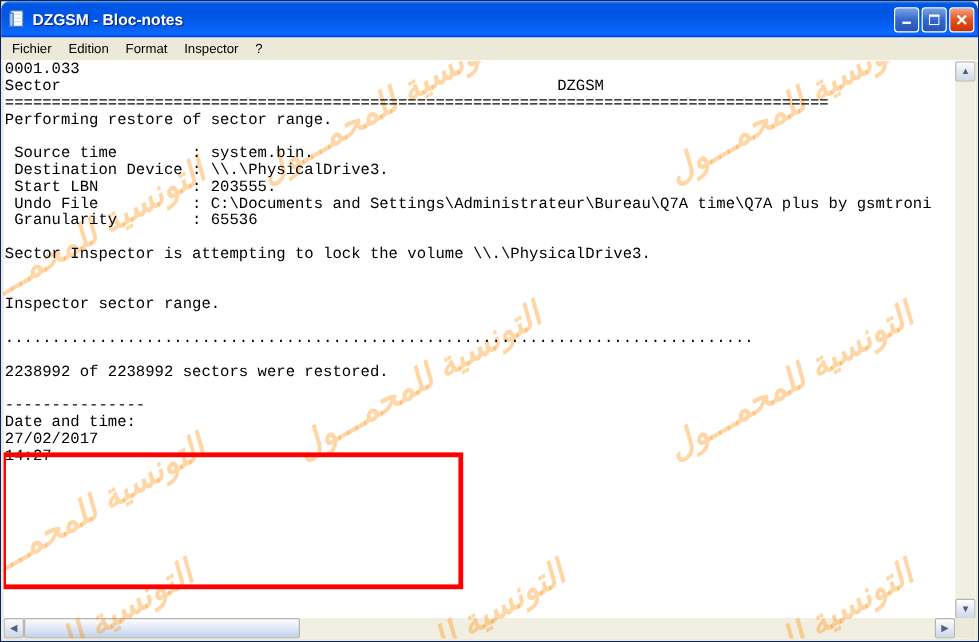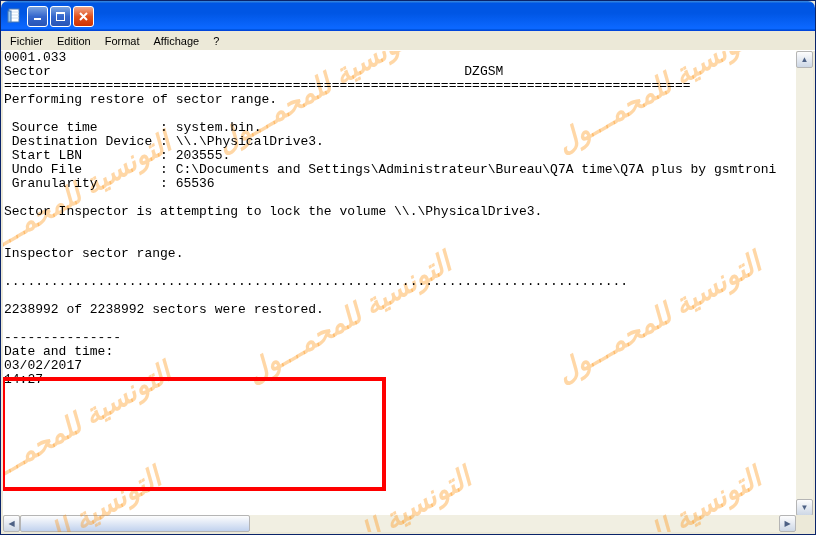"DZGSM - Bloc-notes" span.title-text { html: none -> <span>DZGSM - Bloc-notes</span> }
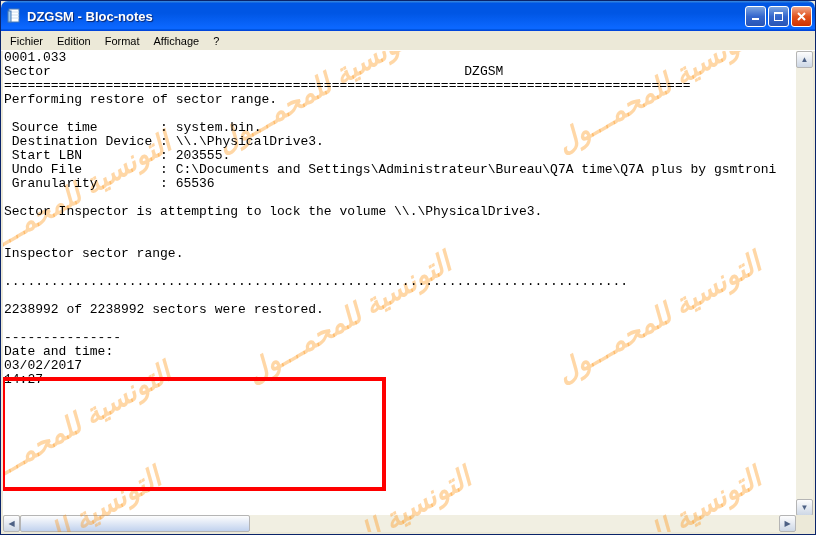"Affichage" div.menu-item { text: Affichage -> Inspector }
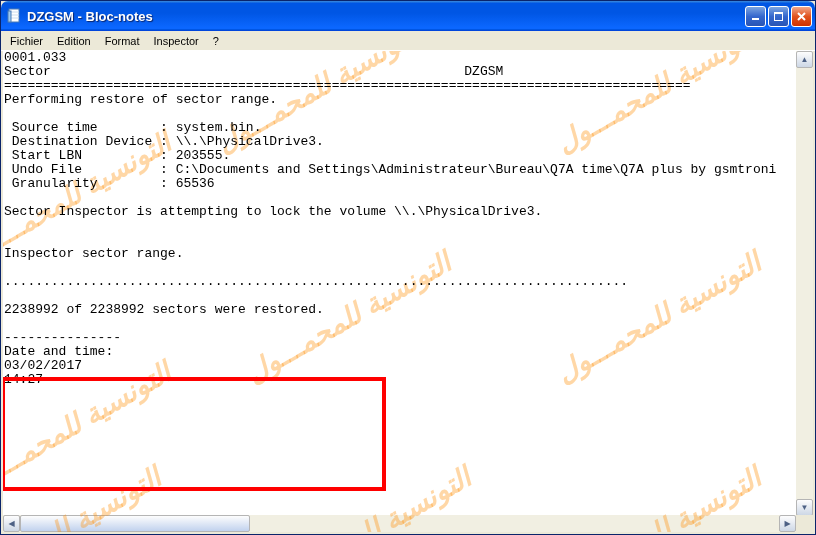"03/02/2017" span { text: 03/02/2017 -> 27/02/2017 }
